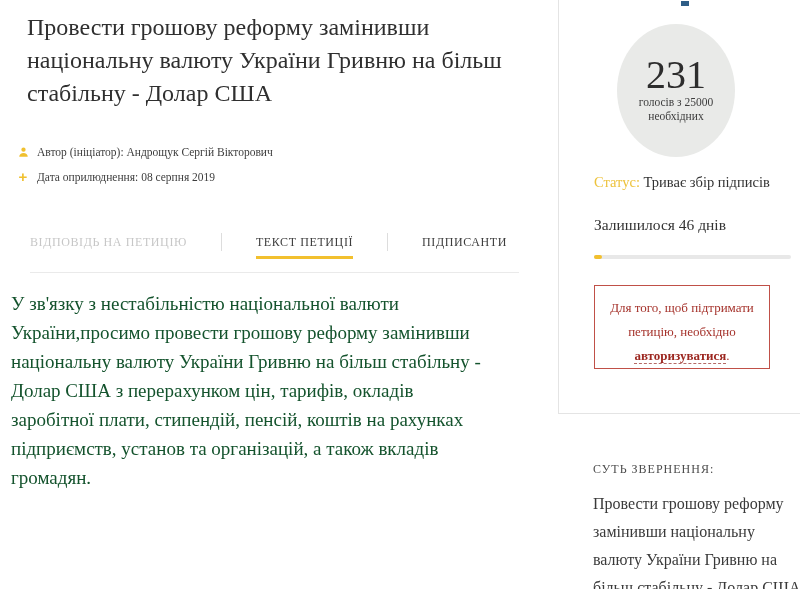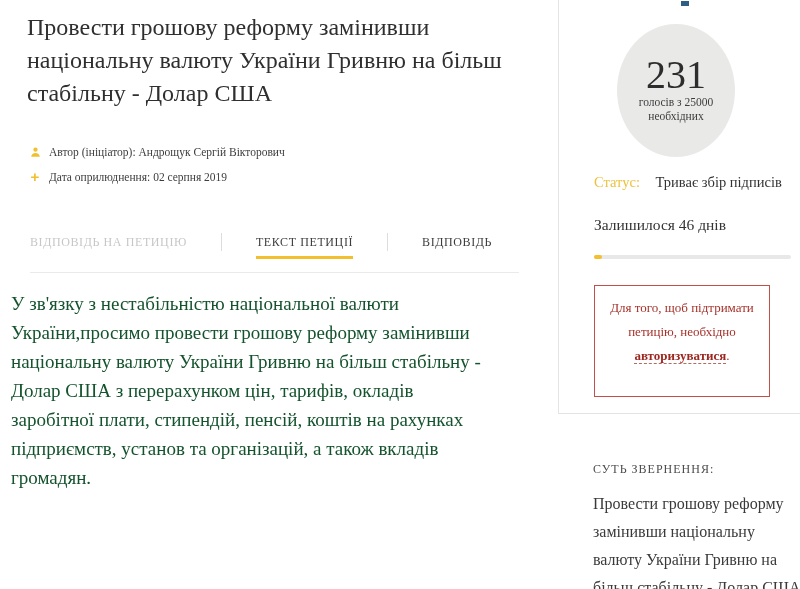"Автор (ініціатор): Андрощук Сергій" .meta { left: 29px -> 17px }
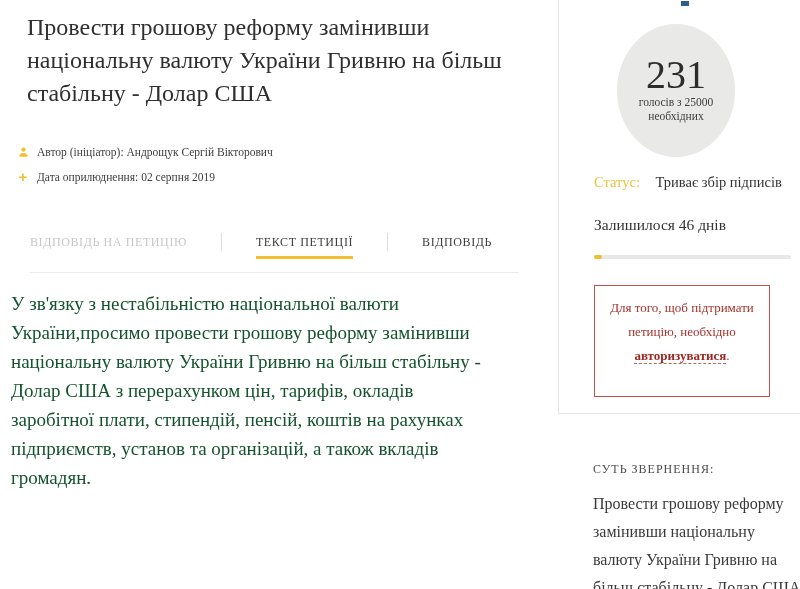"Дата оприлюднення: 02 серпня 2019" span { text: 02 -> 08 }
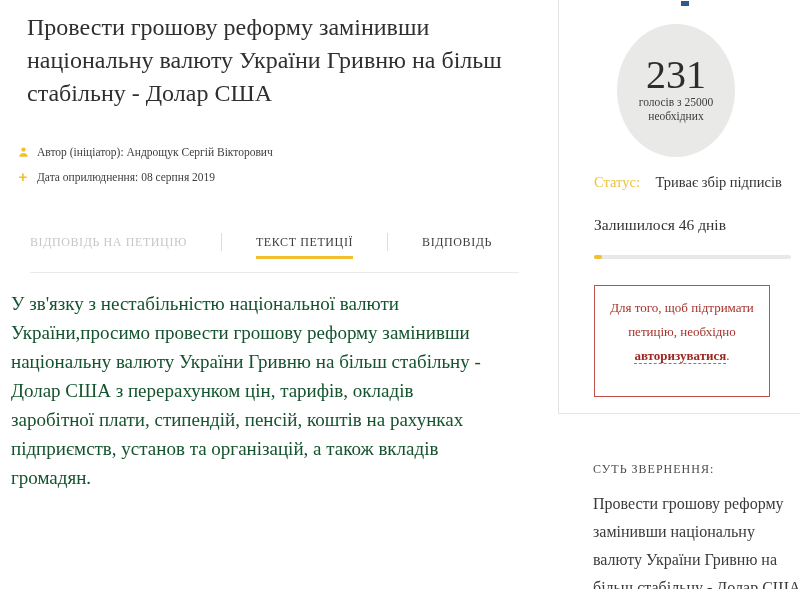"Статус:" .status-label { margin-right: 12px -> none }
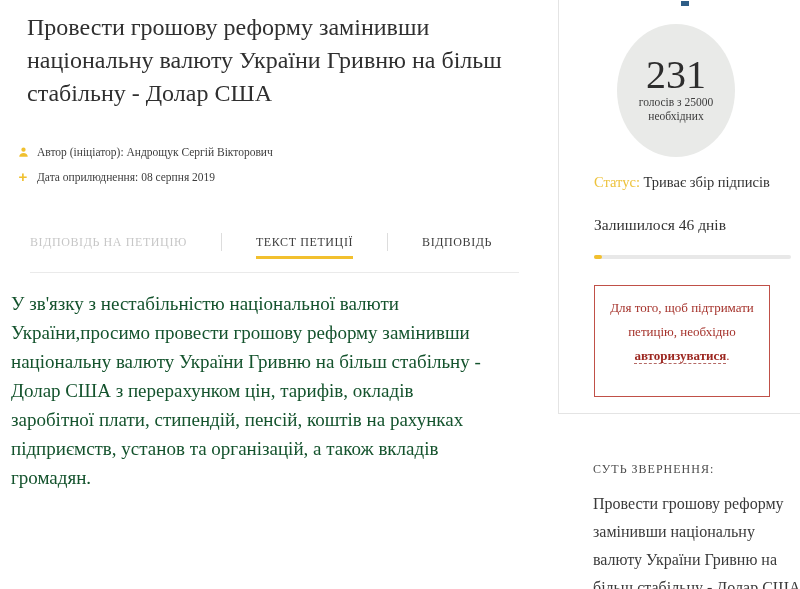"ВІДПОВІДЬ" div.tab { text: ВІДПОВІДЬ -> ПІДПИСАНТИ }
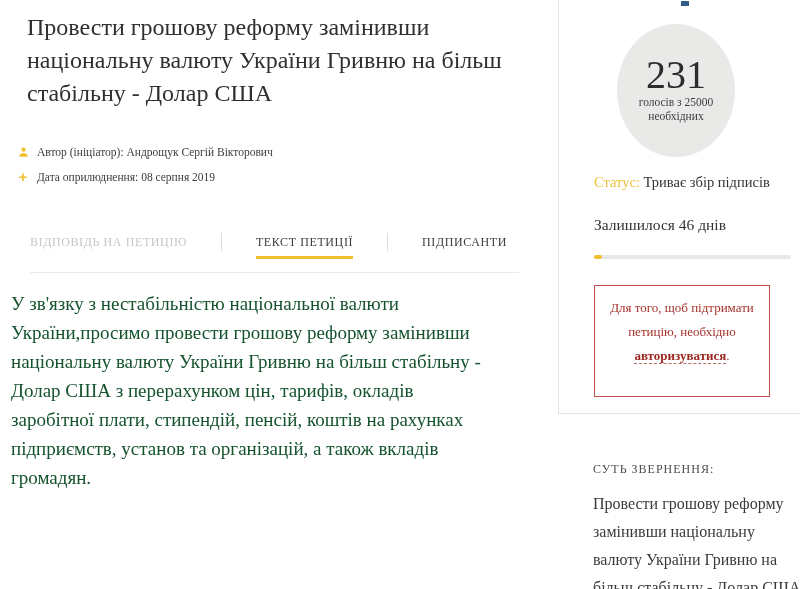"Для того, щоб підтримати петицію," .auth-box { padding: 10px 8px 28px -> 10px 8px 0 }
